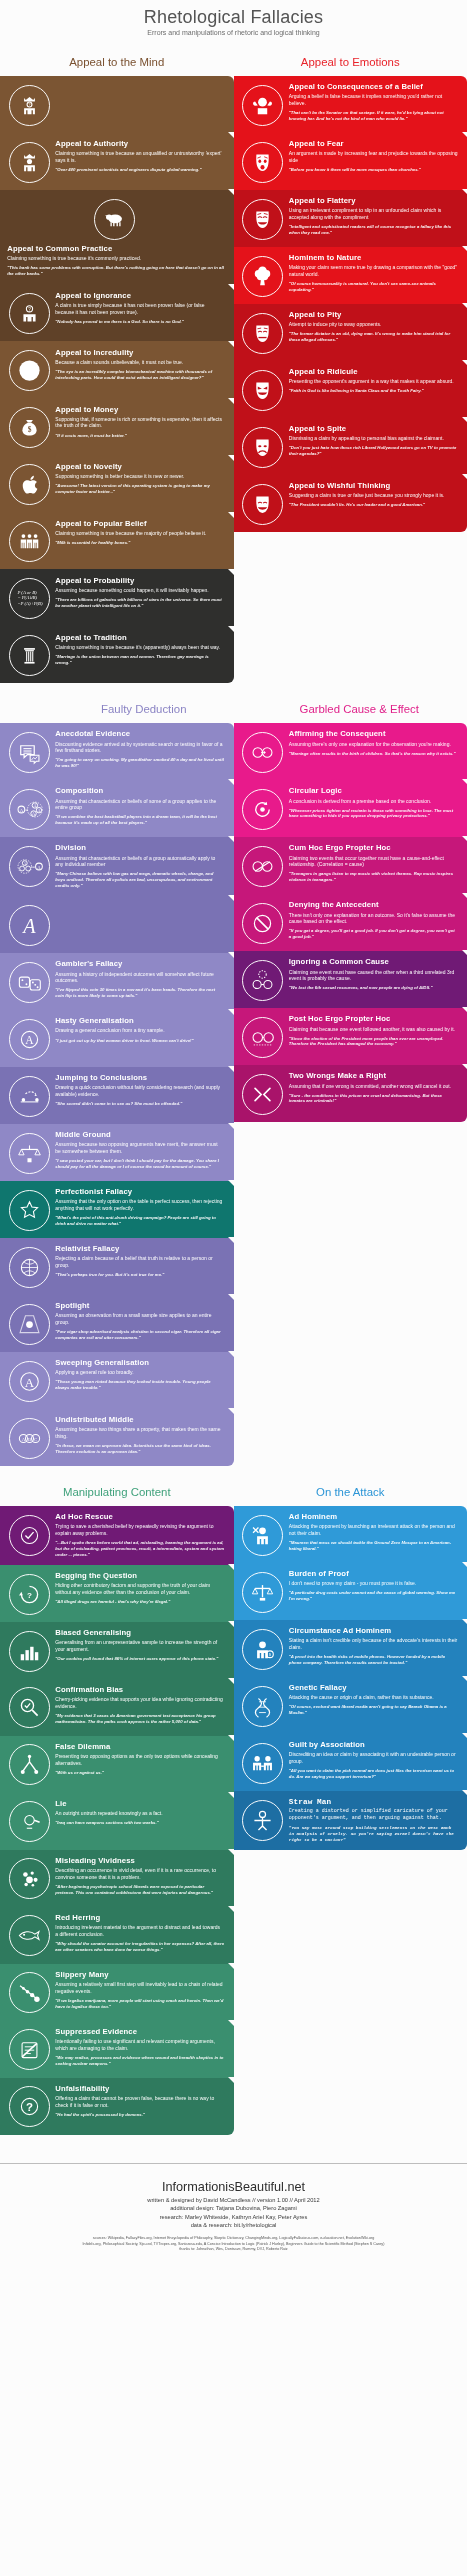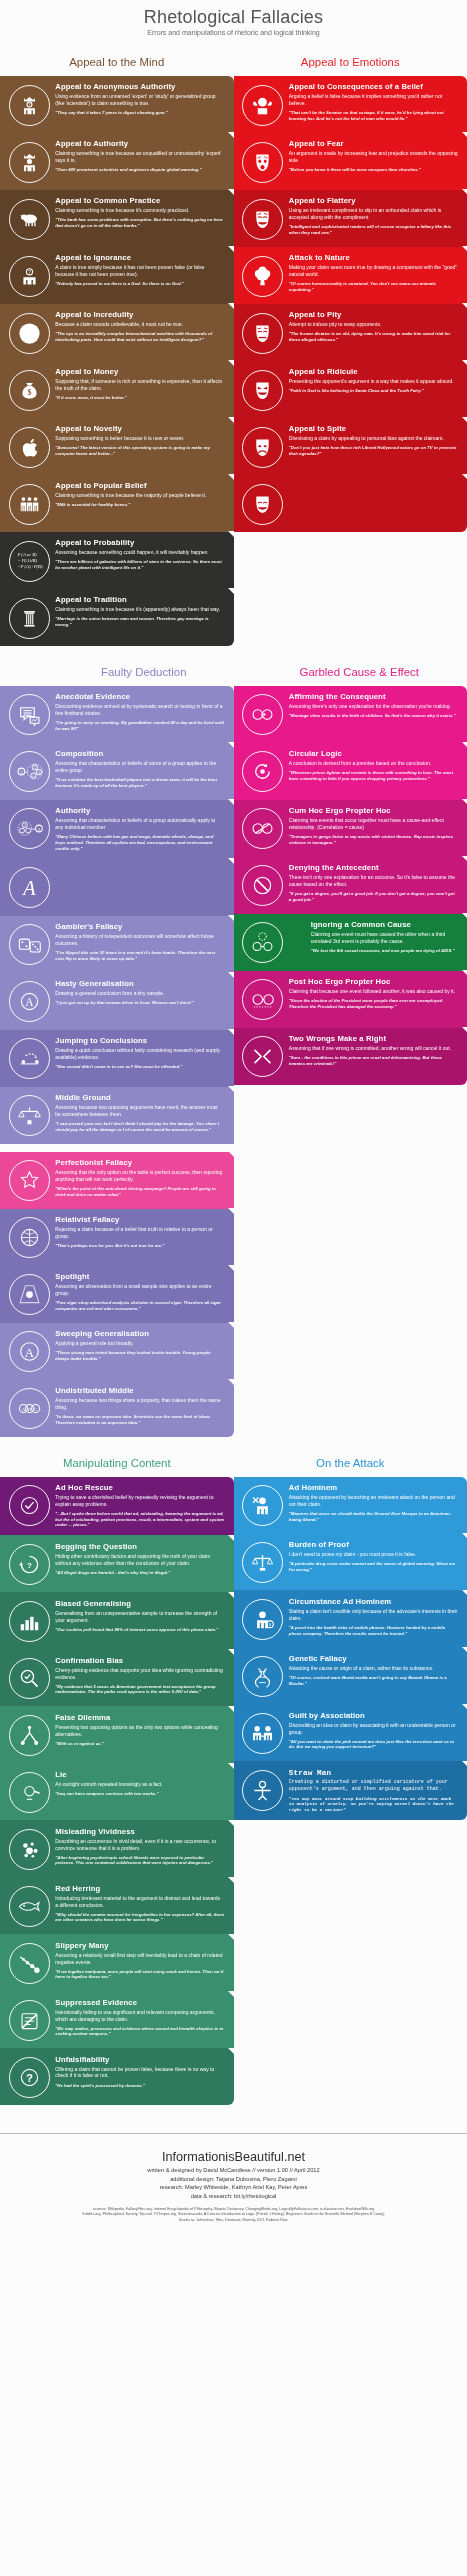"Appeal to Anonymous Authority" div.body { html: <div> <h3>Appeal to Anonymous Authority</h3> <p>Using evidence from an unnamed 'expert' or 'study' or generalized group (like 'scientists') to claim something is true.</p> <p>"They say that it takes 7 years to digest chewing gum."</p> </div> -> none }
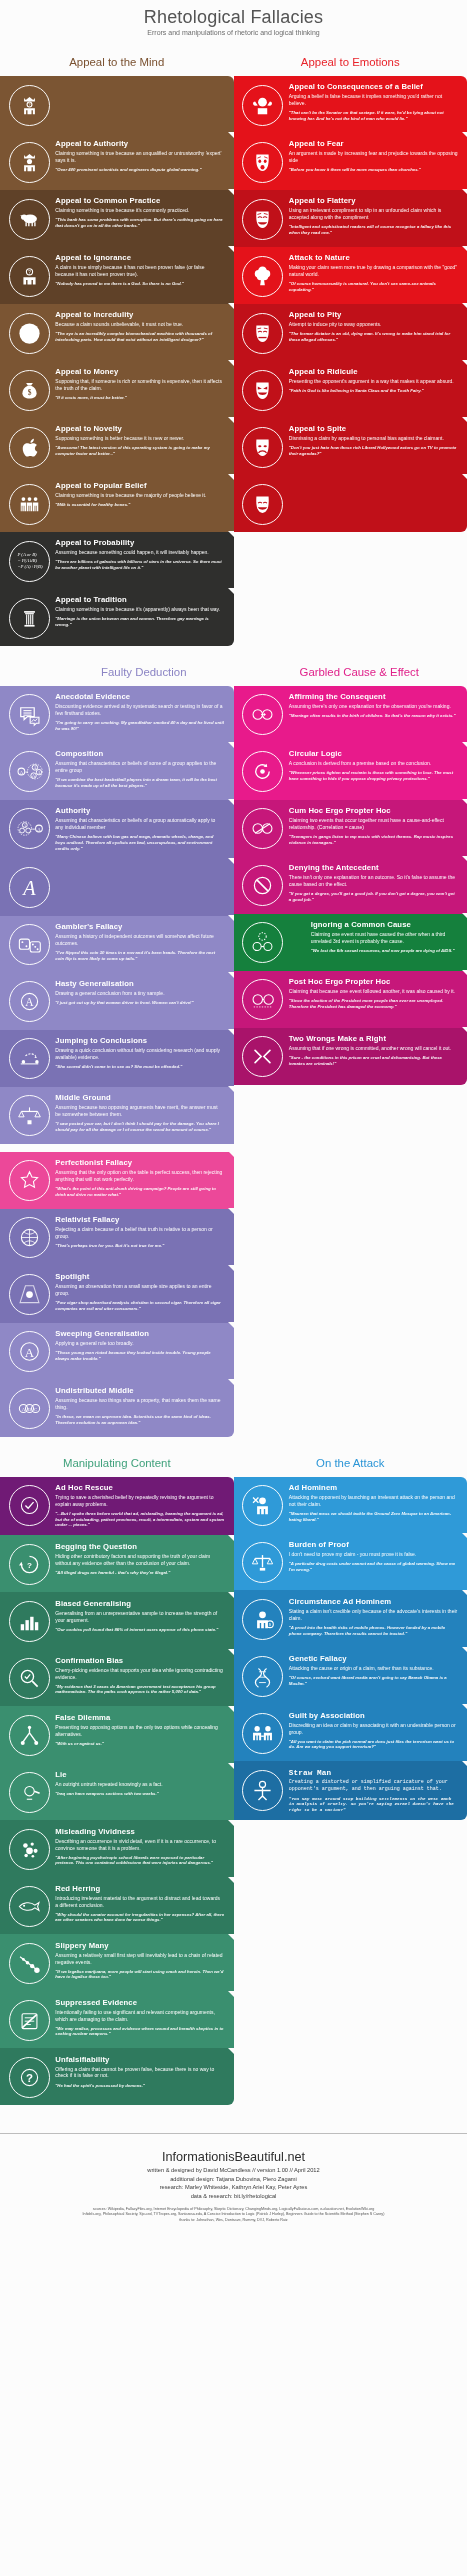"Appeal to Common Practice" div.card { flex-direction: none -> column }
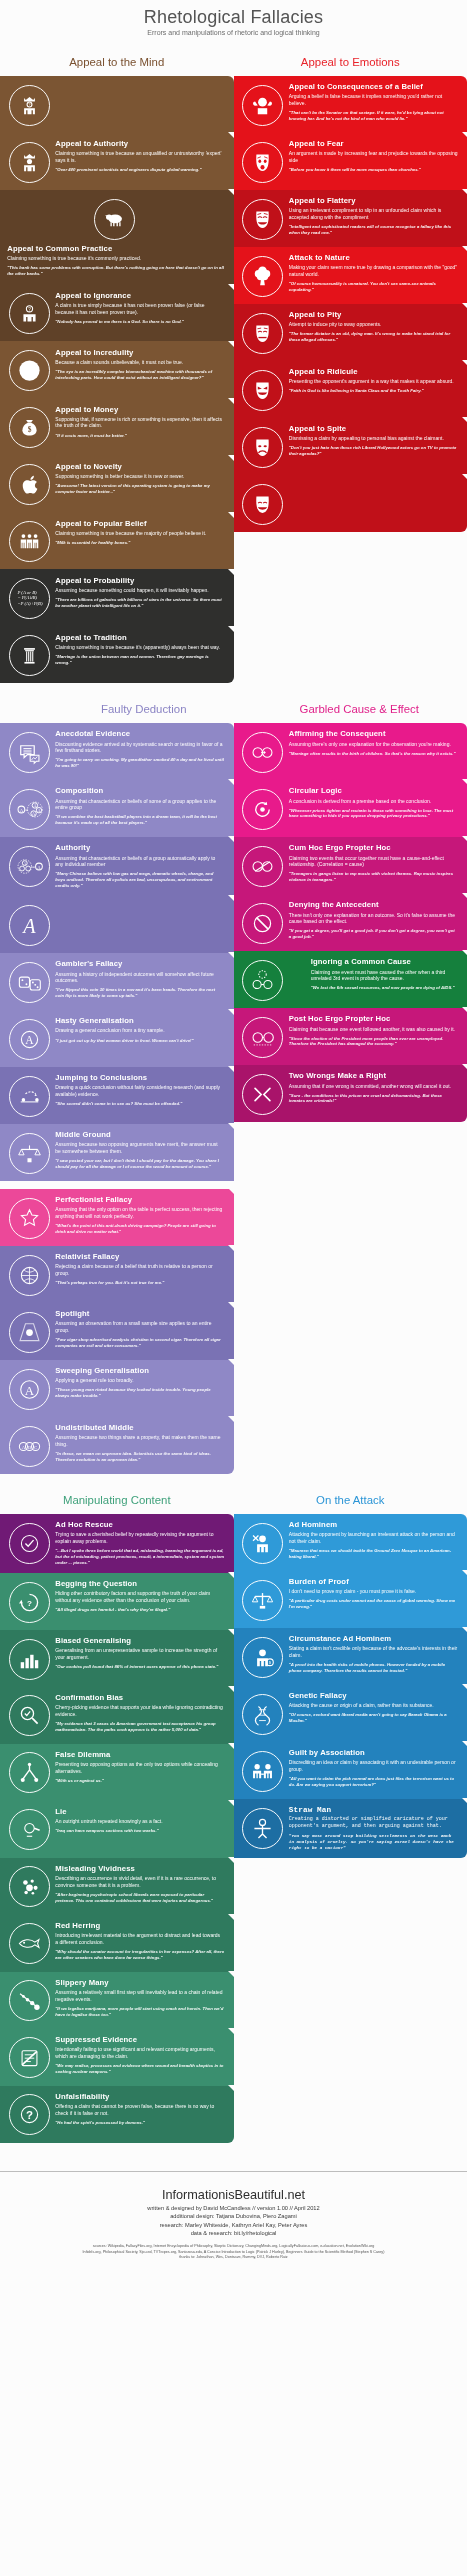"Attack to Nature" h3 { text: Attack -> Hominem }
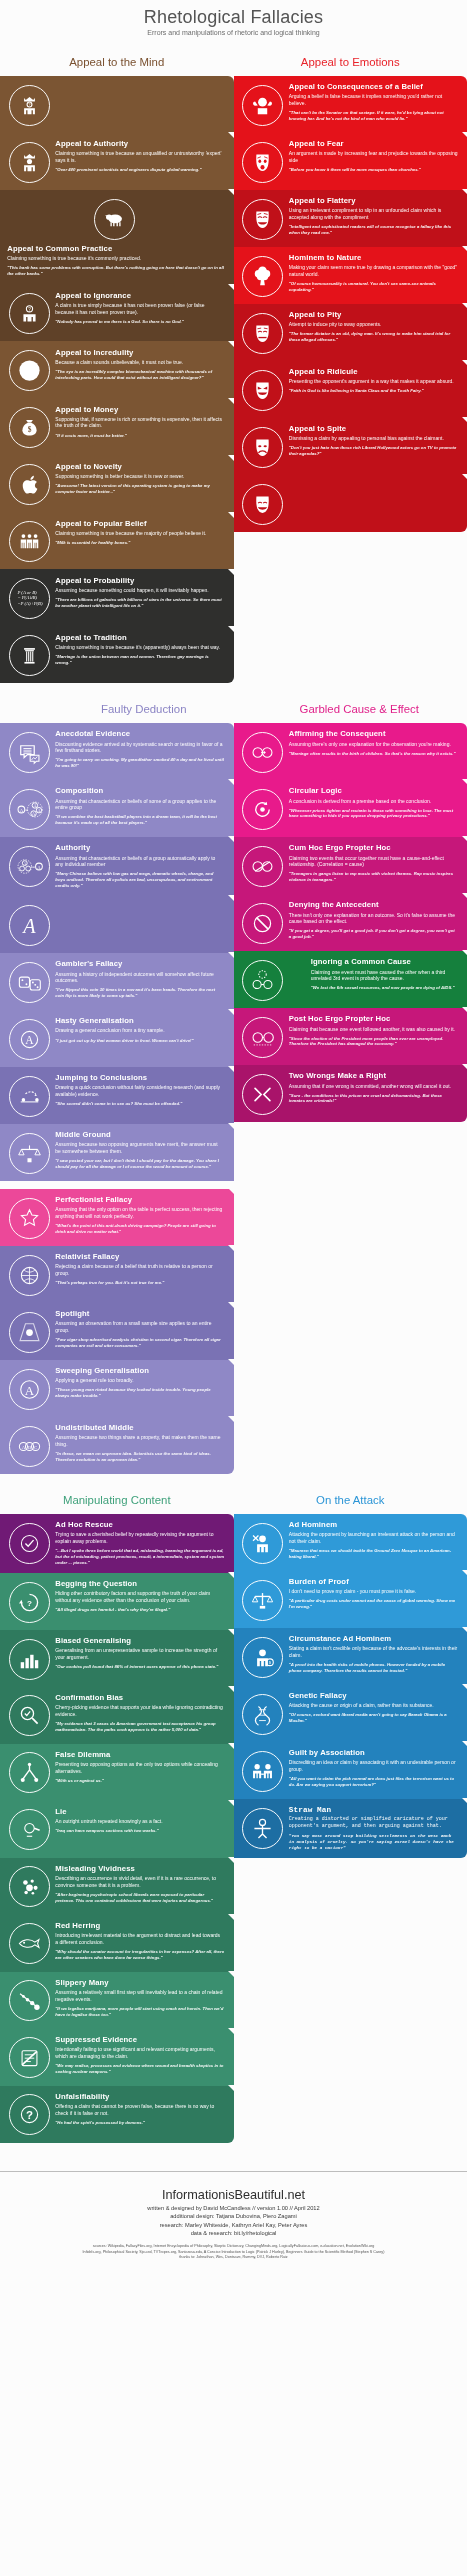"Appeal to Wishful Thinking" div.body { html: none -> <div> <h3>Appeal to Wishful Thinking</h3> <p>Suggesting a claim is true or false just because you strongly hope it is.</p> <p>"The President wouldn't lie. He's our leader and a good American."</p> </div> }
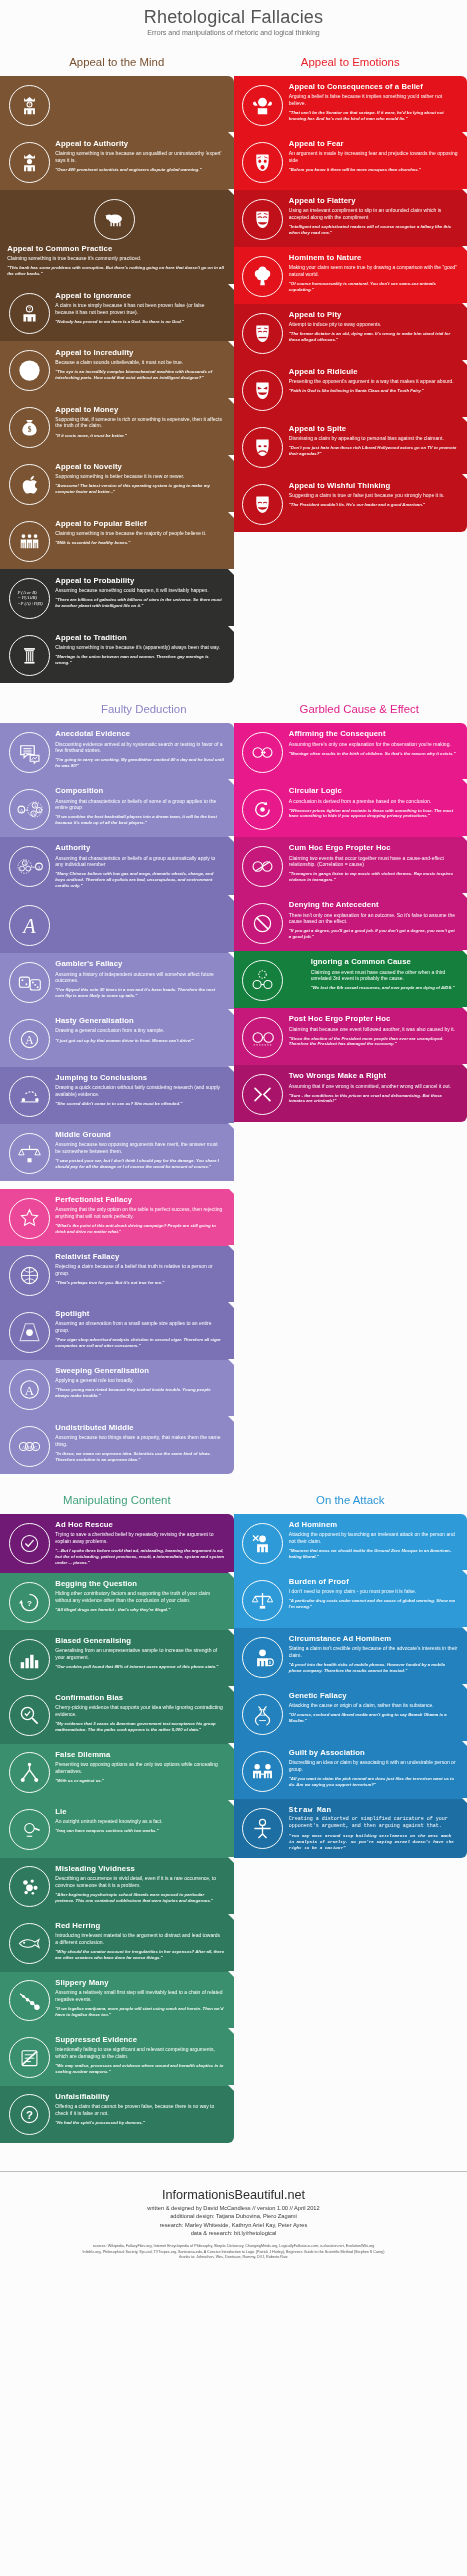"Authority" h3 { text: Authority -> Division }
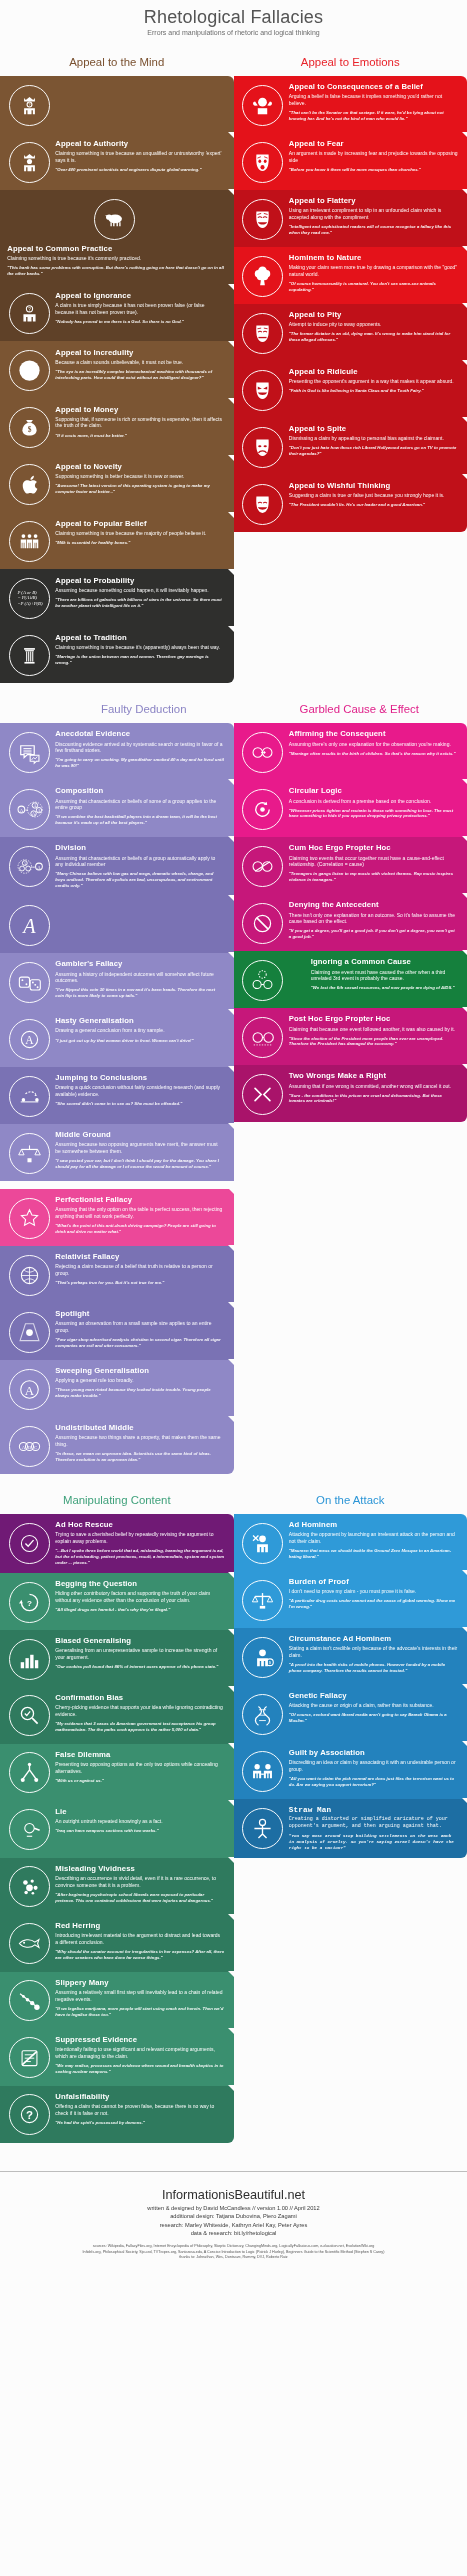"Ignoring a Common Cause" div.card { background: #15803d -> #701a75; gap: 22px -> none }
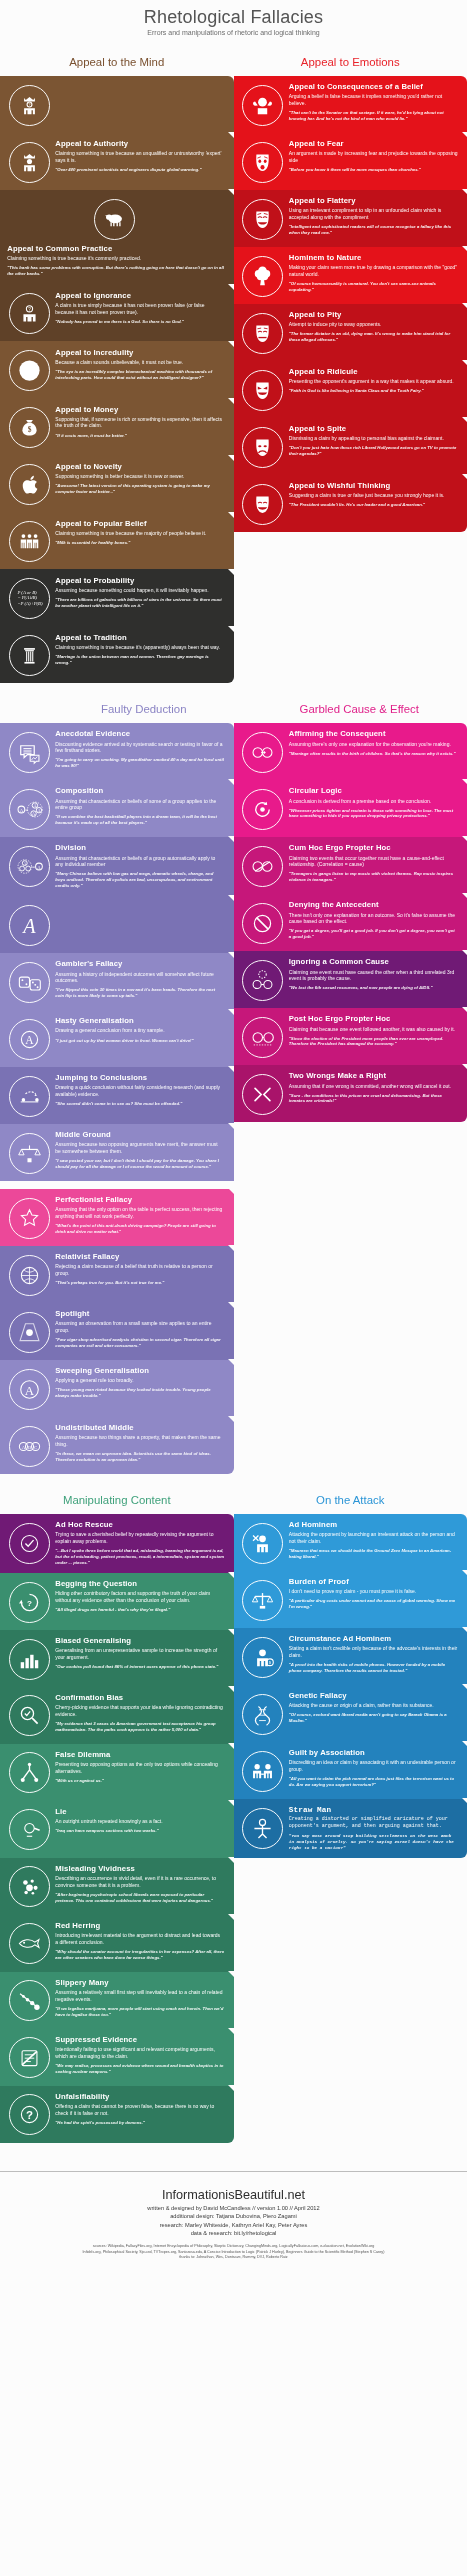"Perfectionist Fallacy" div.card { background: #ec4899 -> #0f766e; margin-top: 8px -> none }
